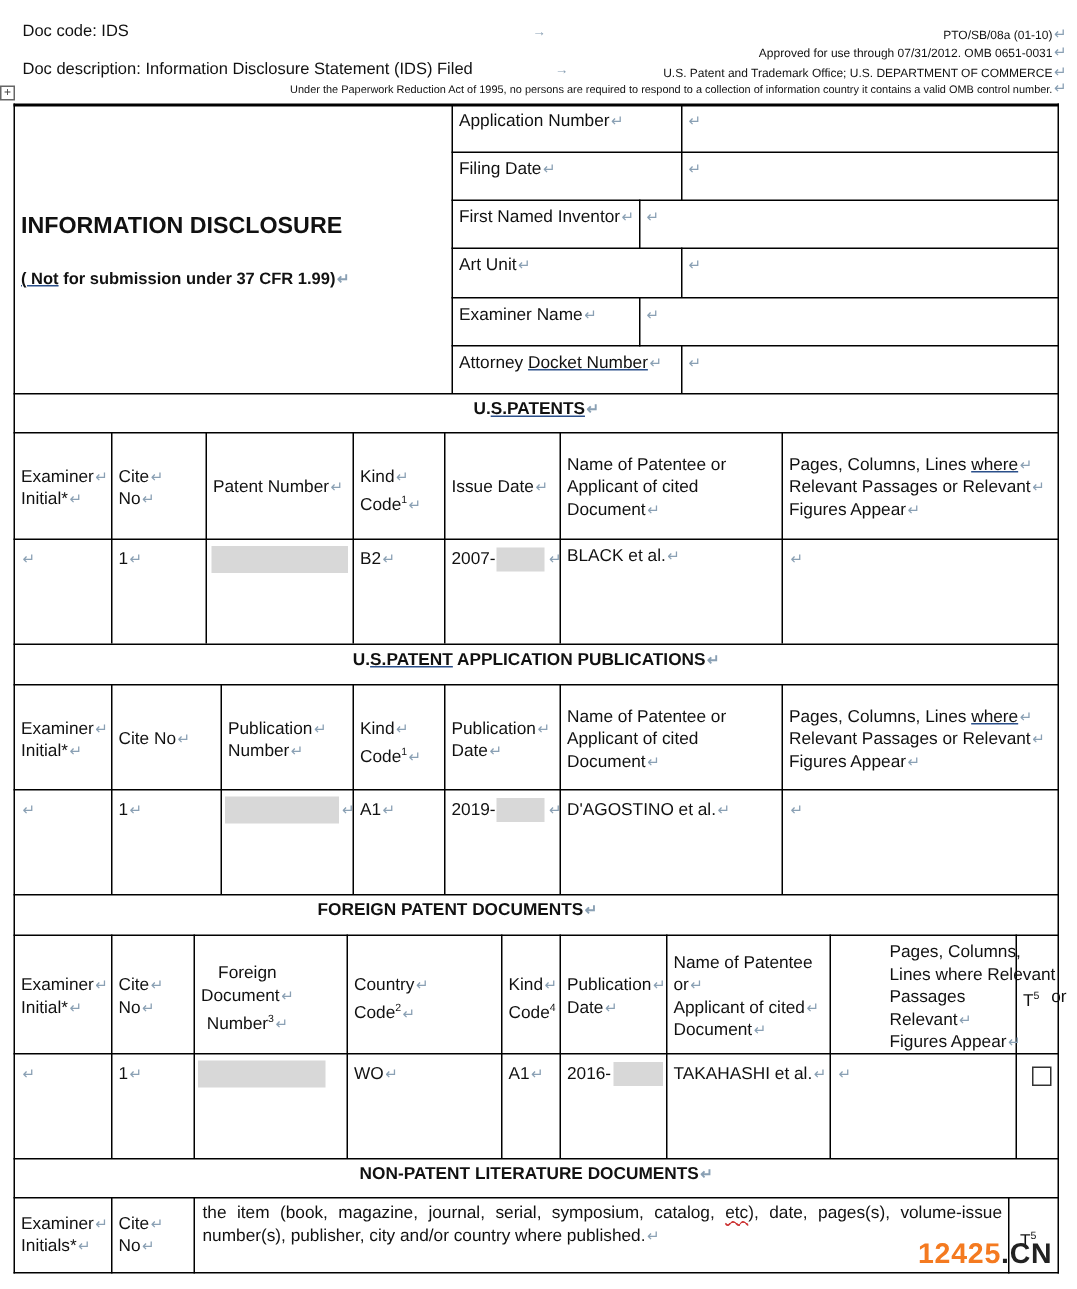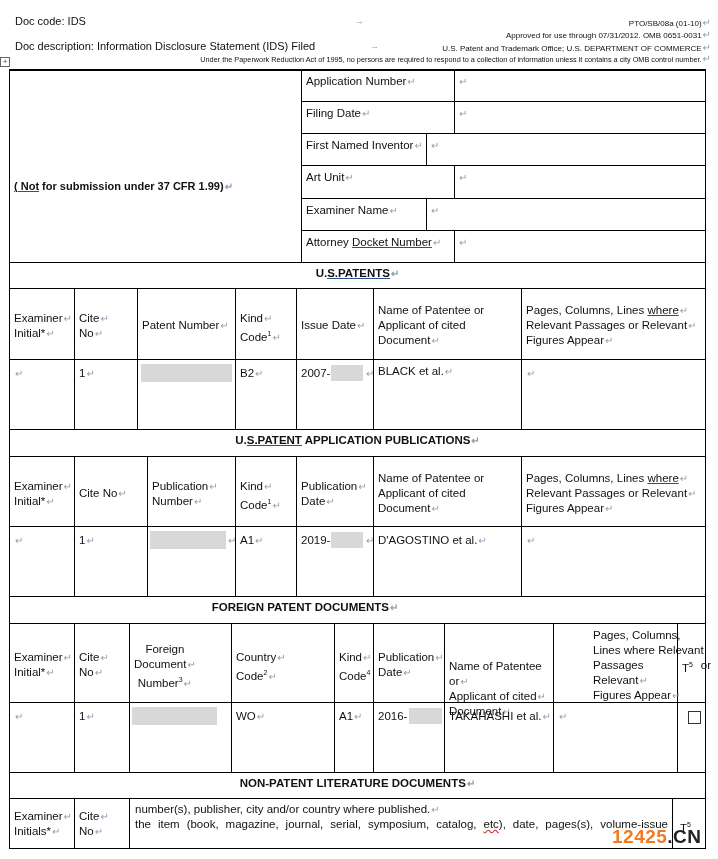"Under the Paperwork Reduction Act" span { text: unless it contains a city -> country it contains a valid }
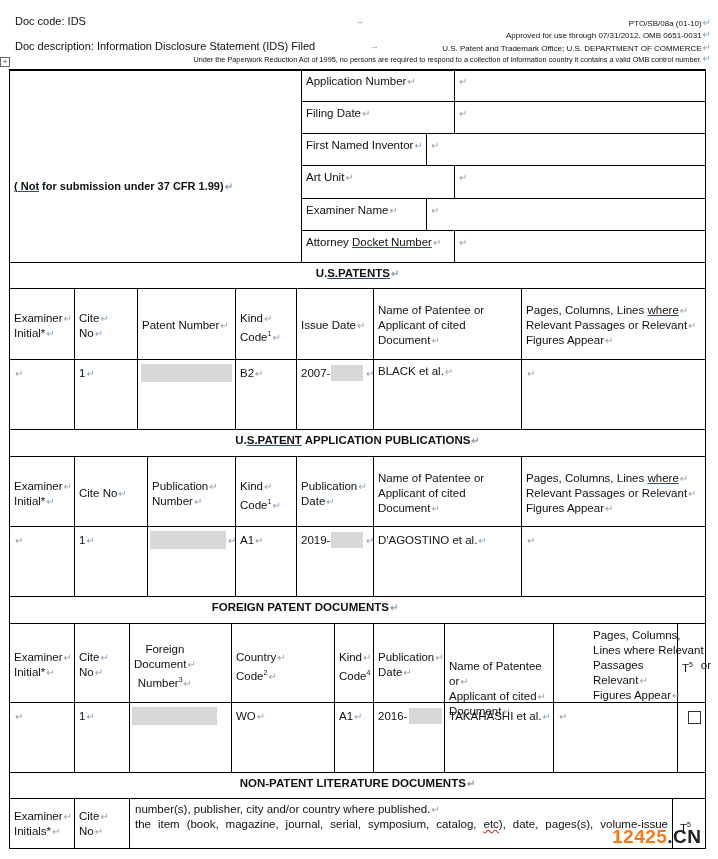"INFORMATION DISCLOSURE" div { html: none -> <div><span>INFORMATION DISCLOSURE</span></div> }
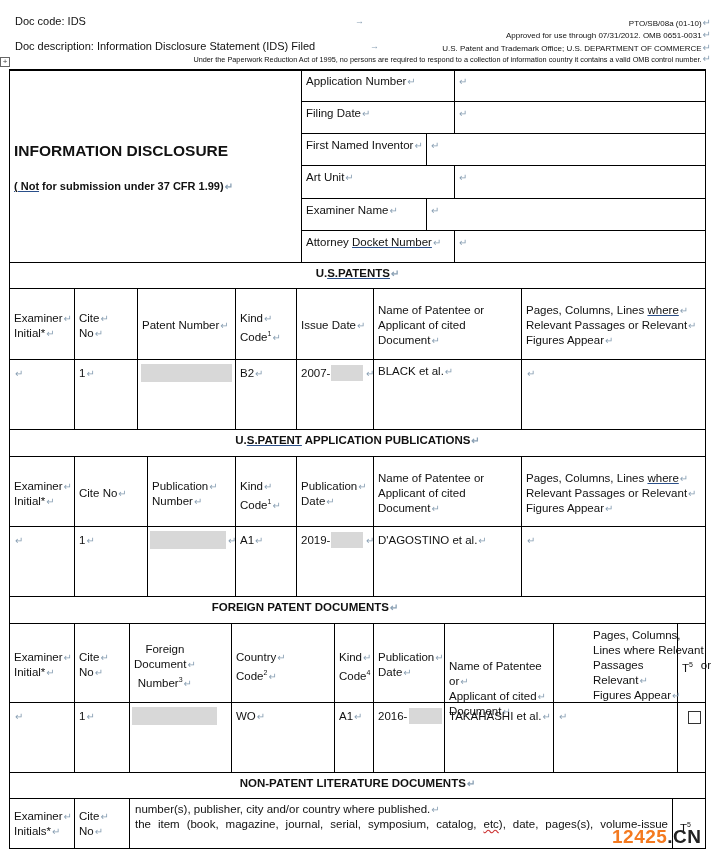"Name of Patentee" div.cell { margin-top: 24px -> none }
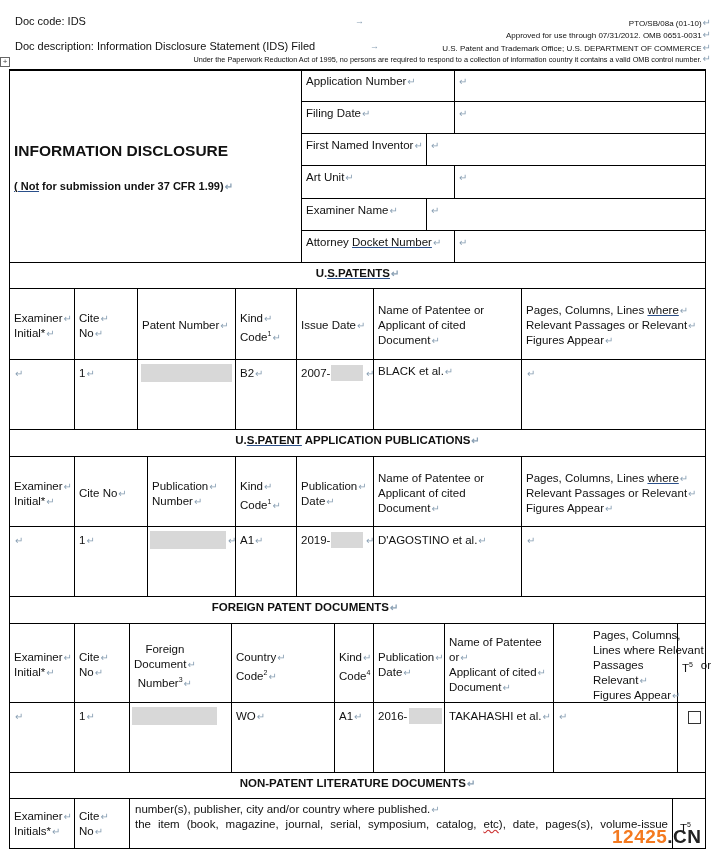"number(s), publisher, city and/or" div { order: before "the item (book, magazine, journal," -> after "the item (book, magazine, journal," }
